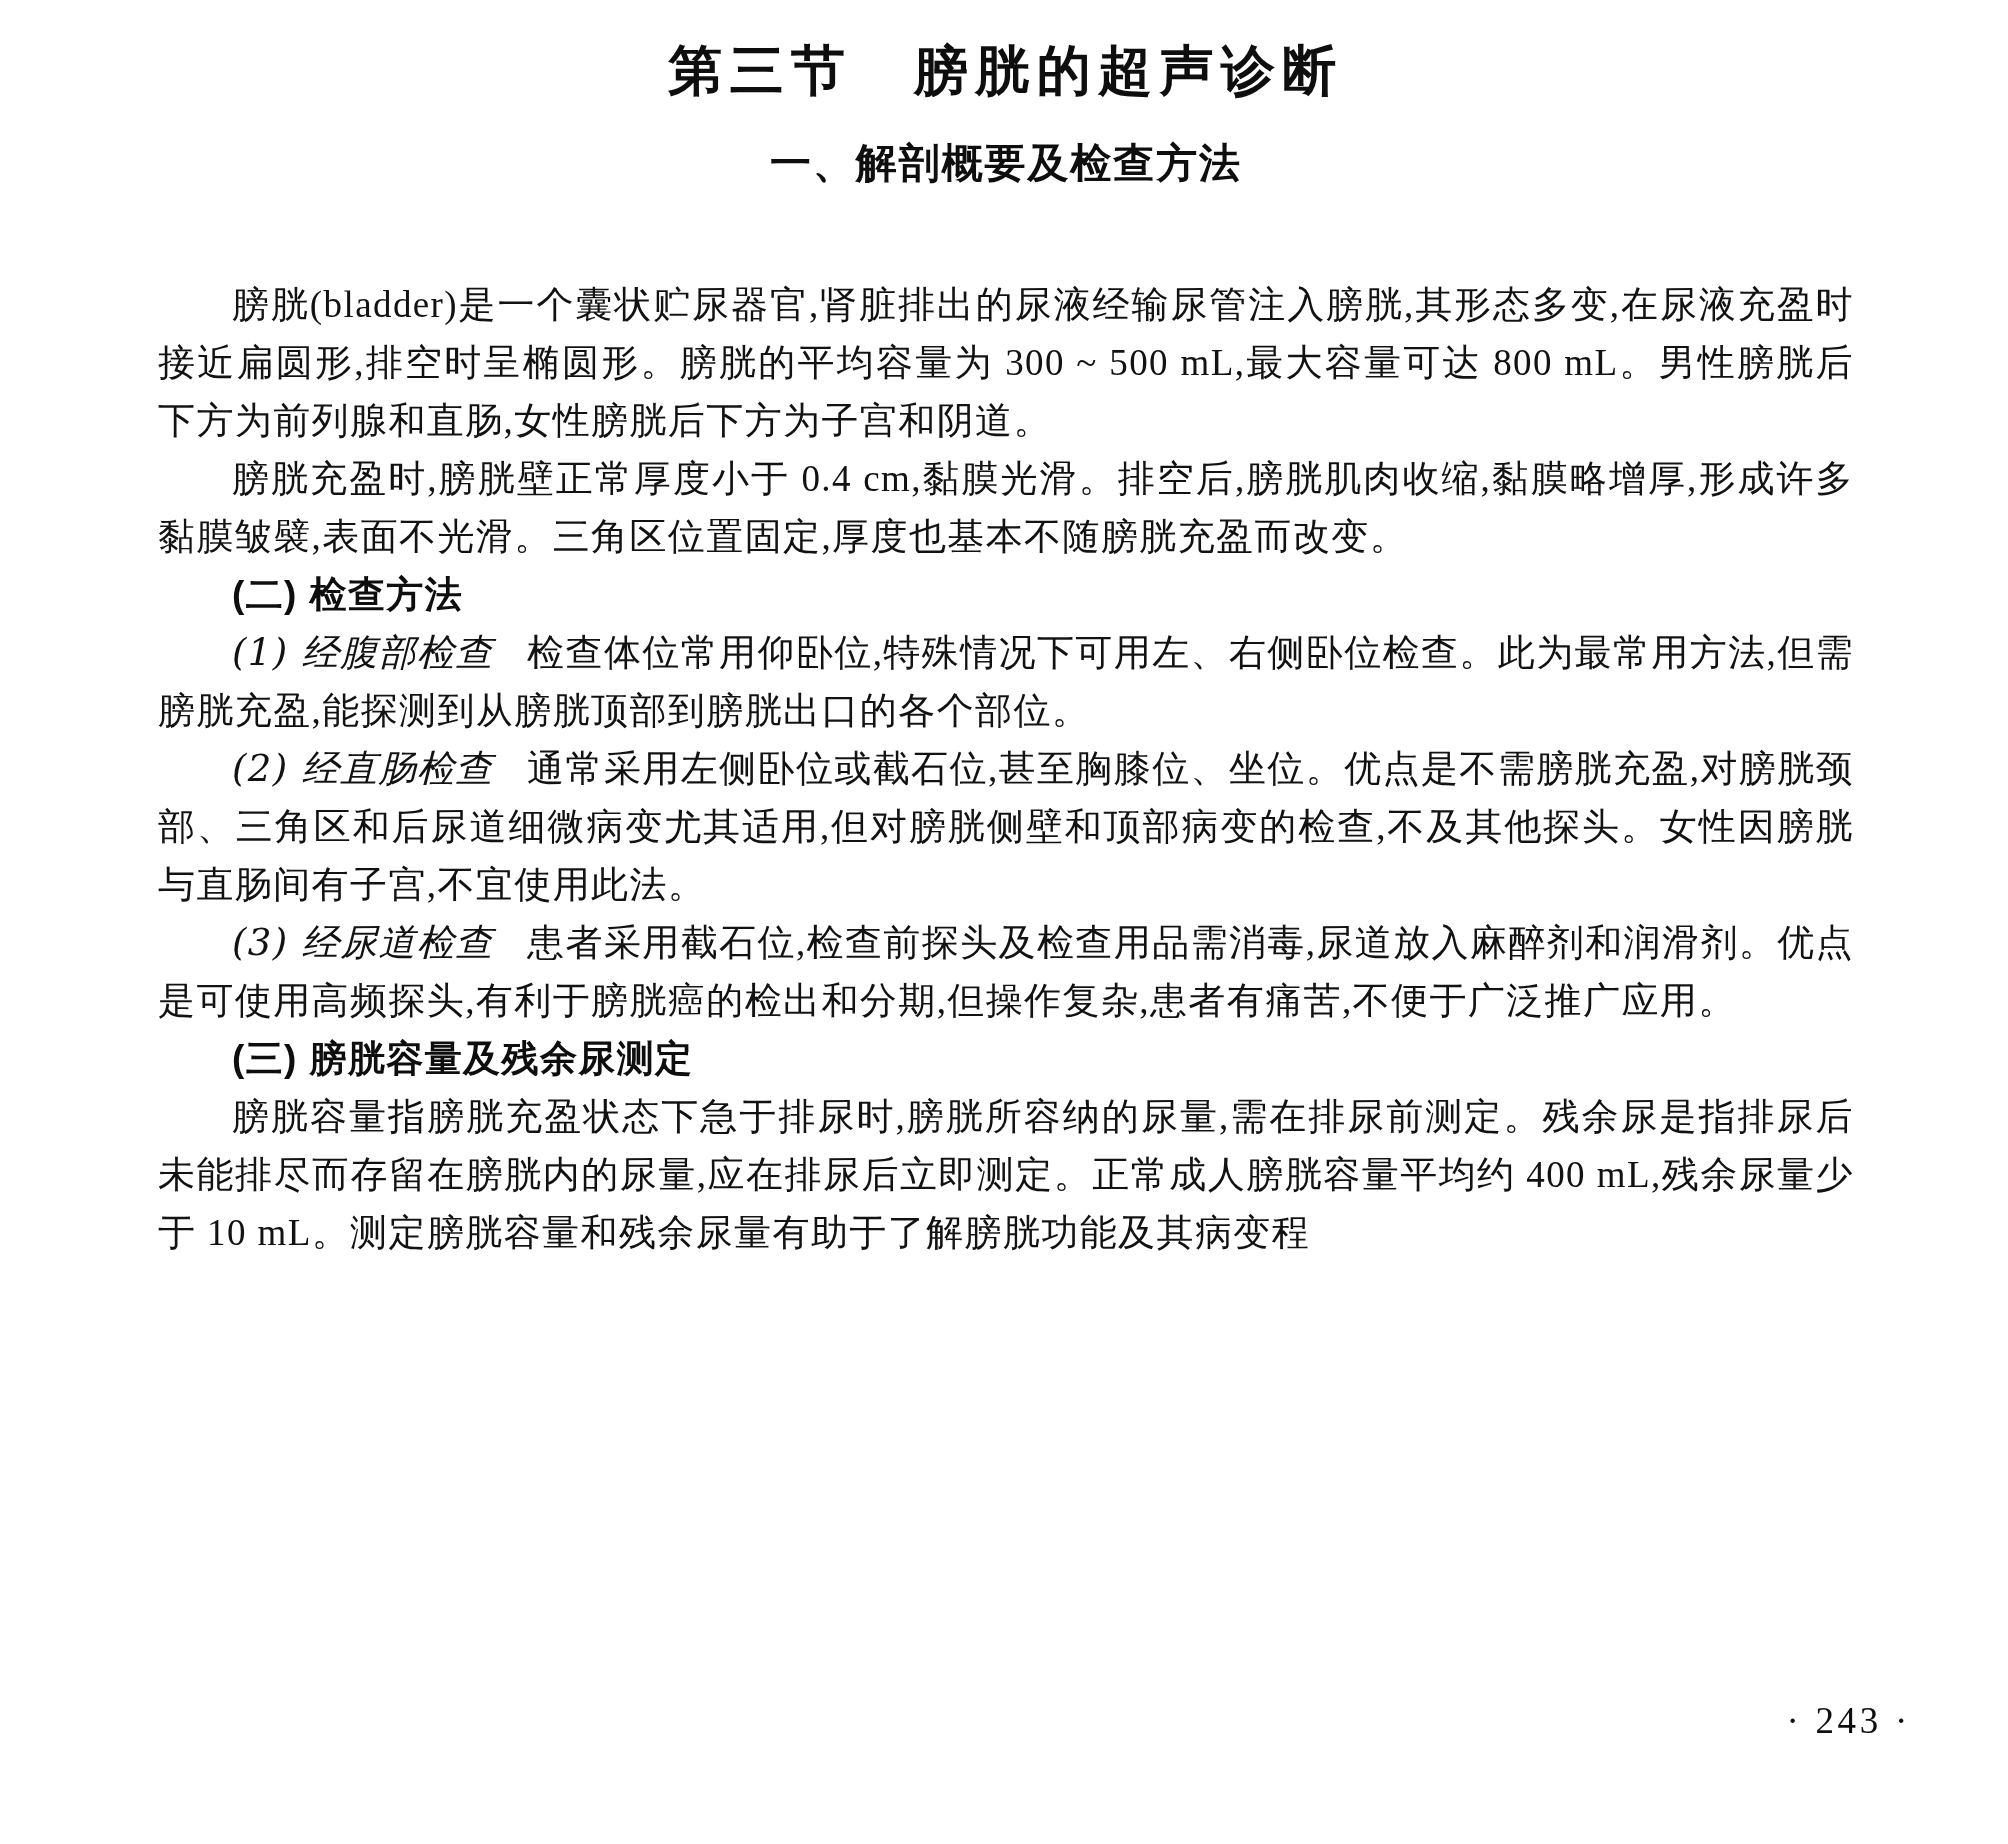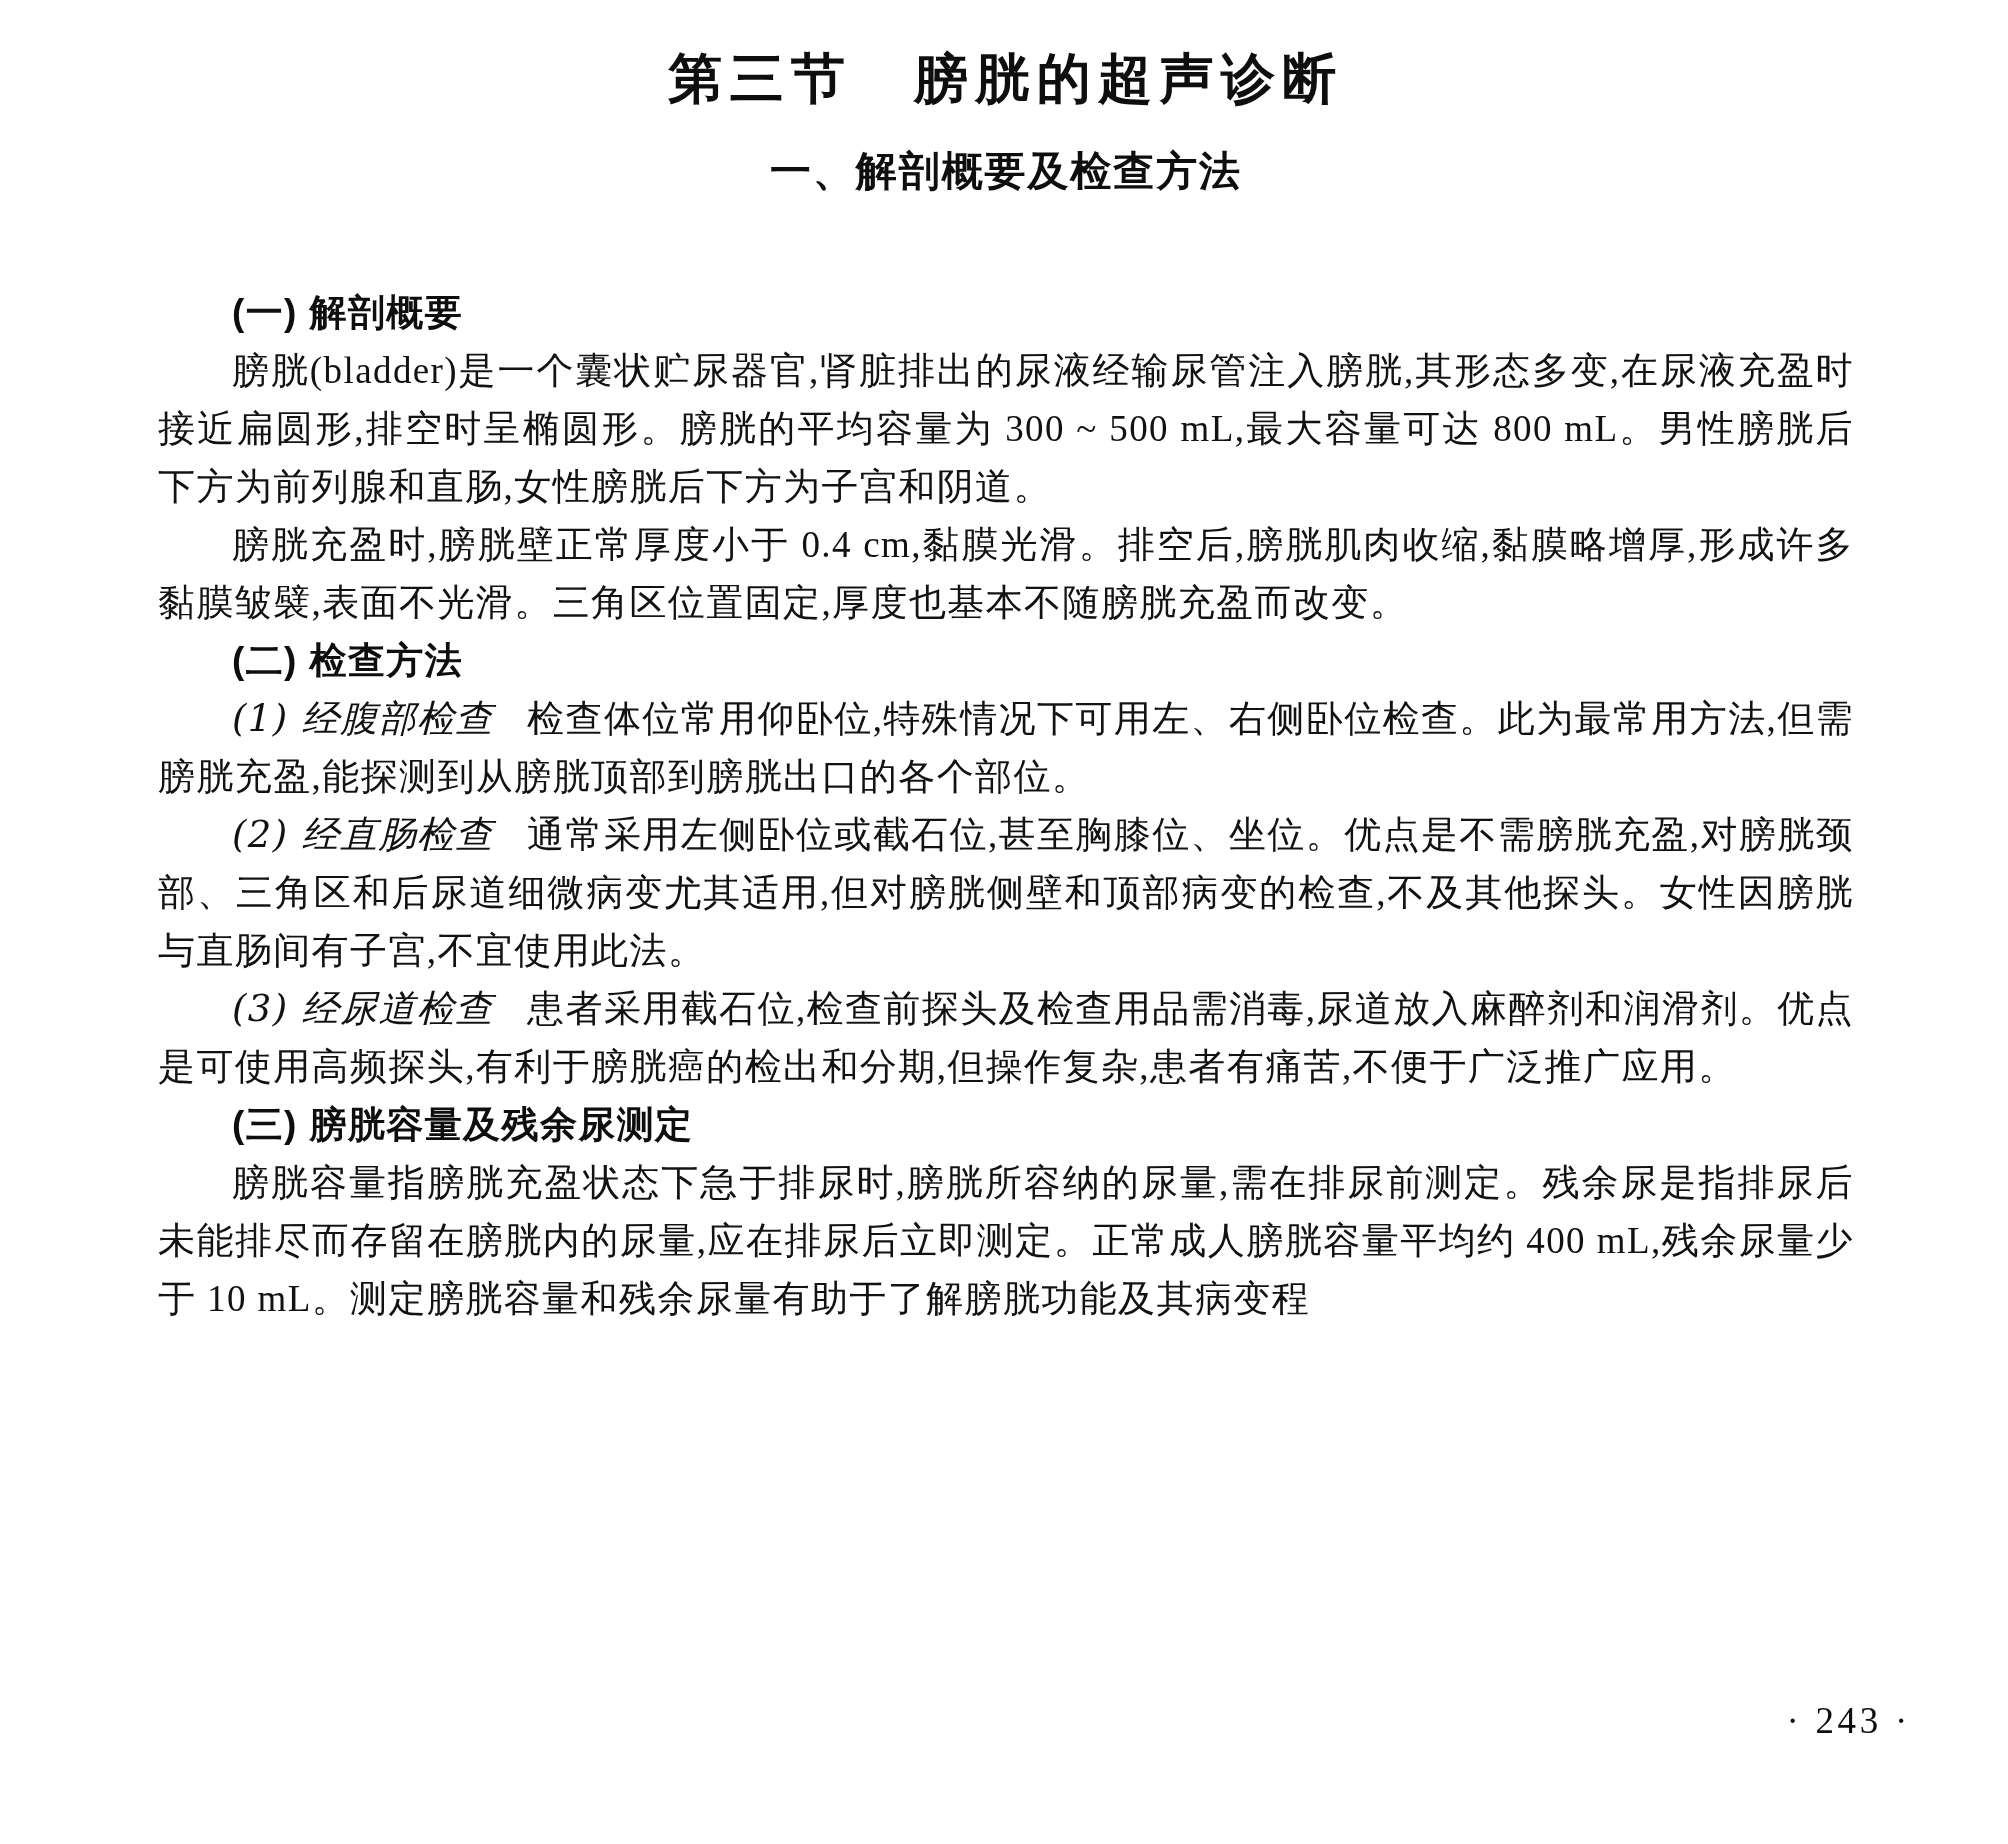"第三节 膀胱的超声诊断" .page { top: 8px -> 0 }
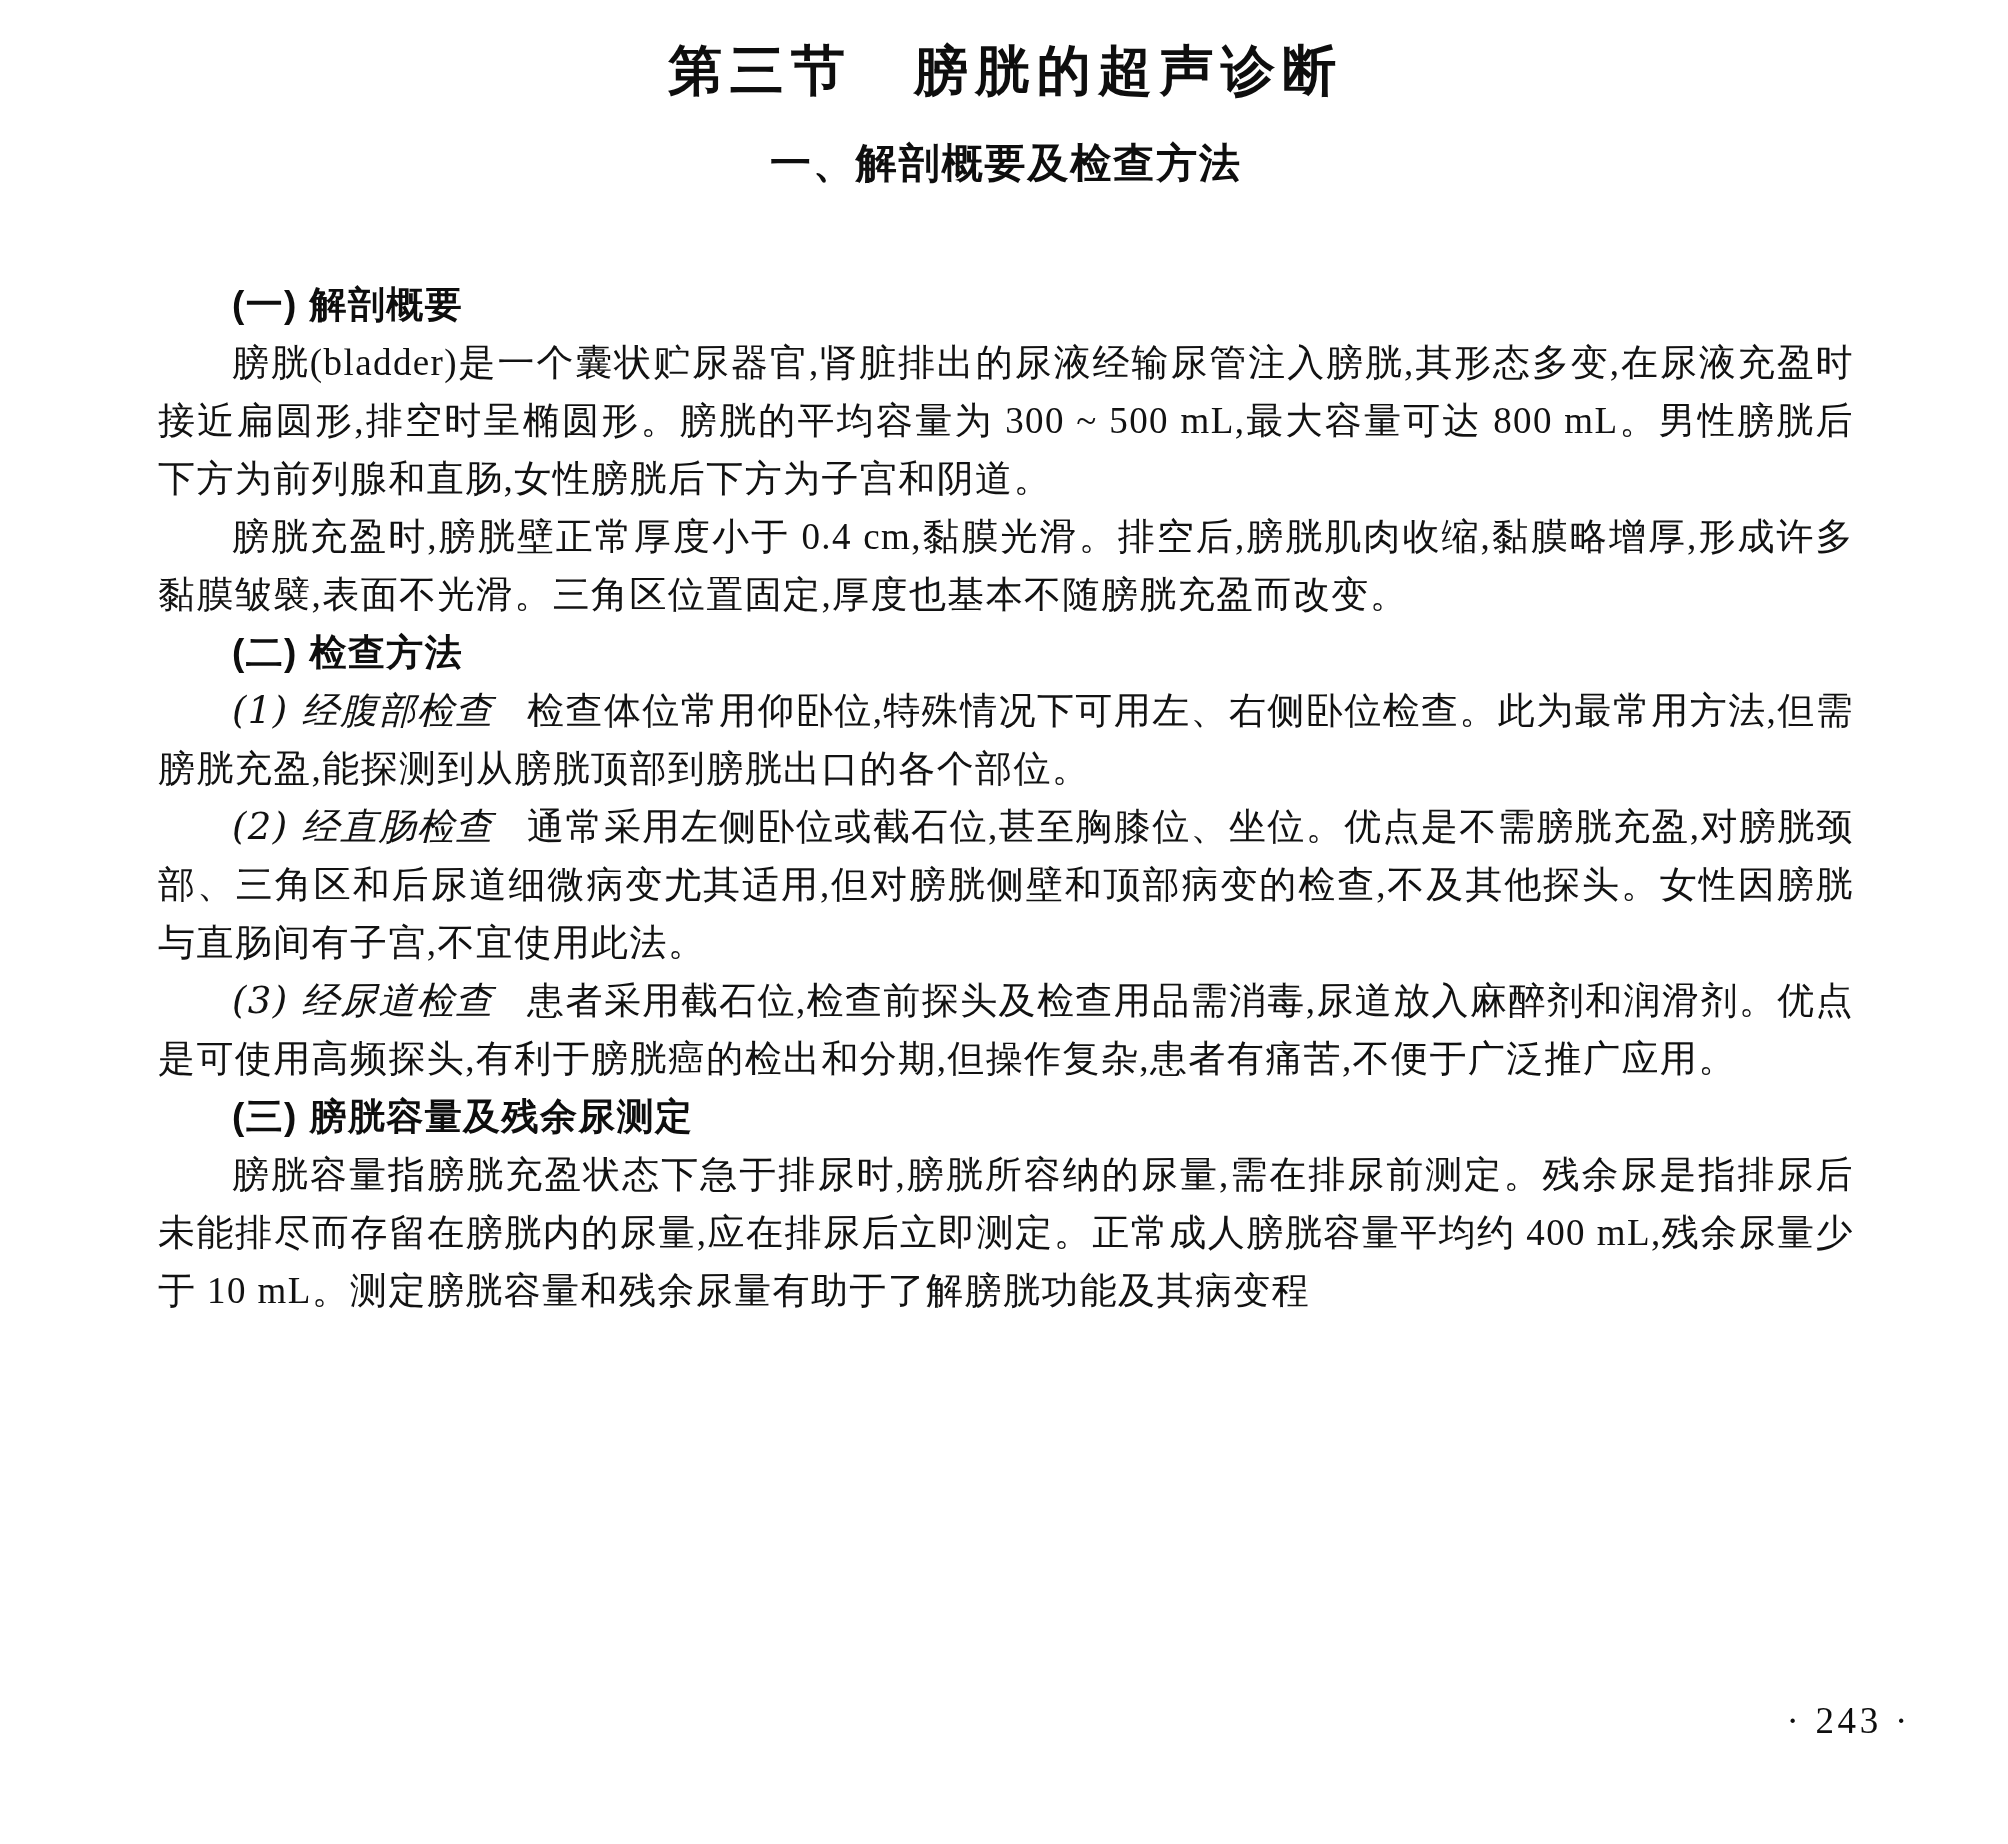"(一) 解剖概要" p.heading { html: <p>(一) 解剖概要</p> -> none }
